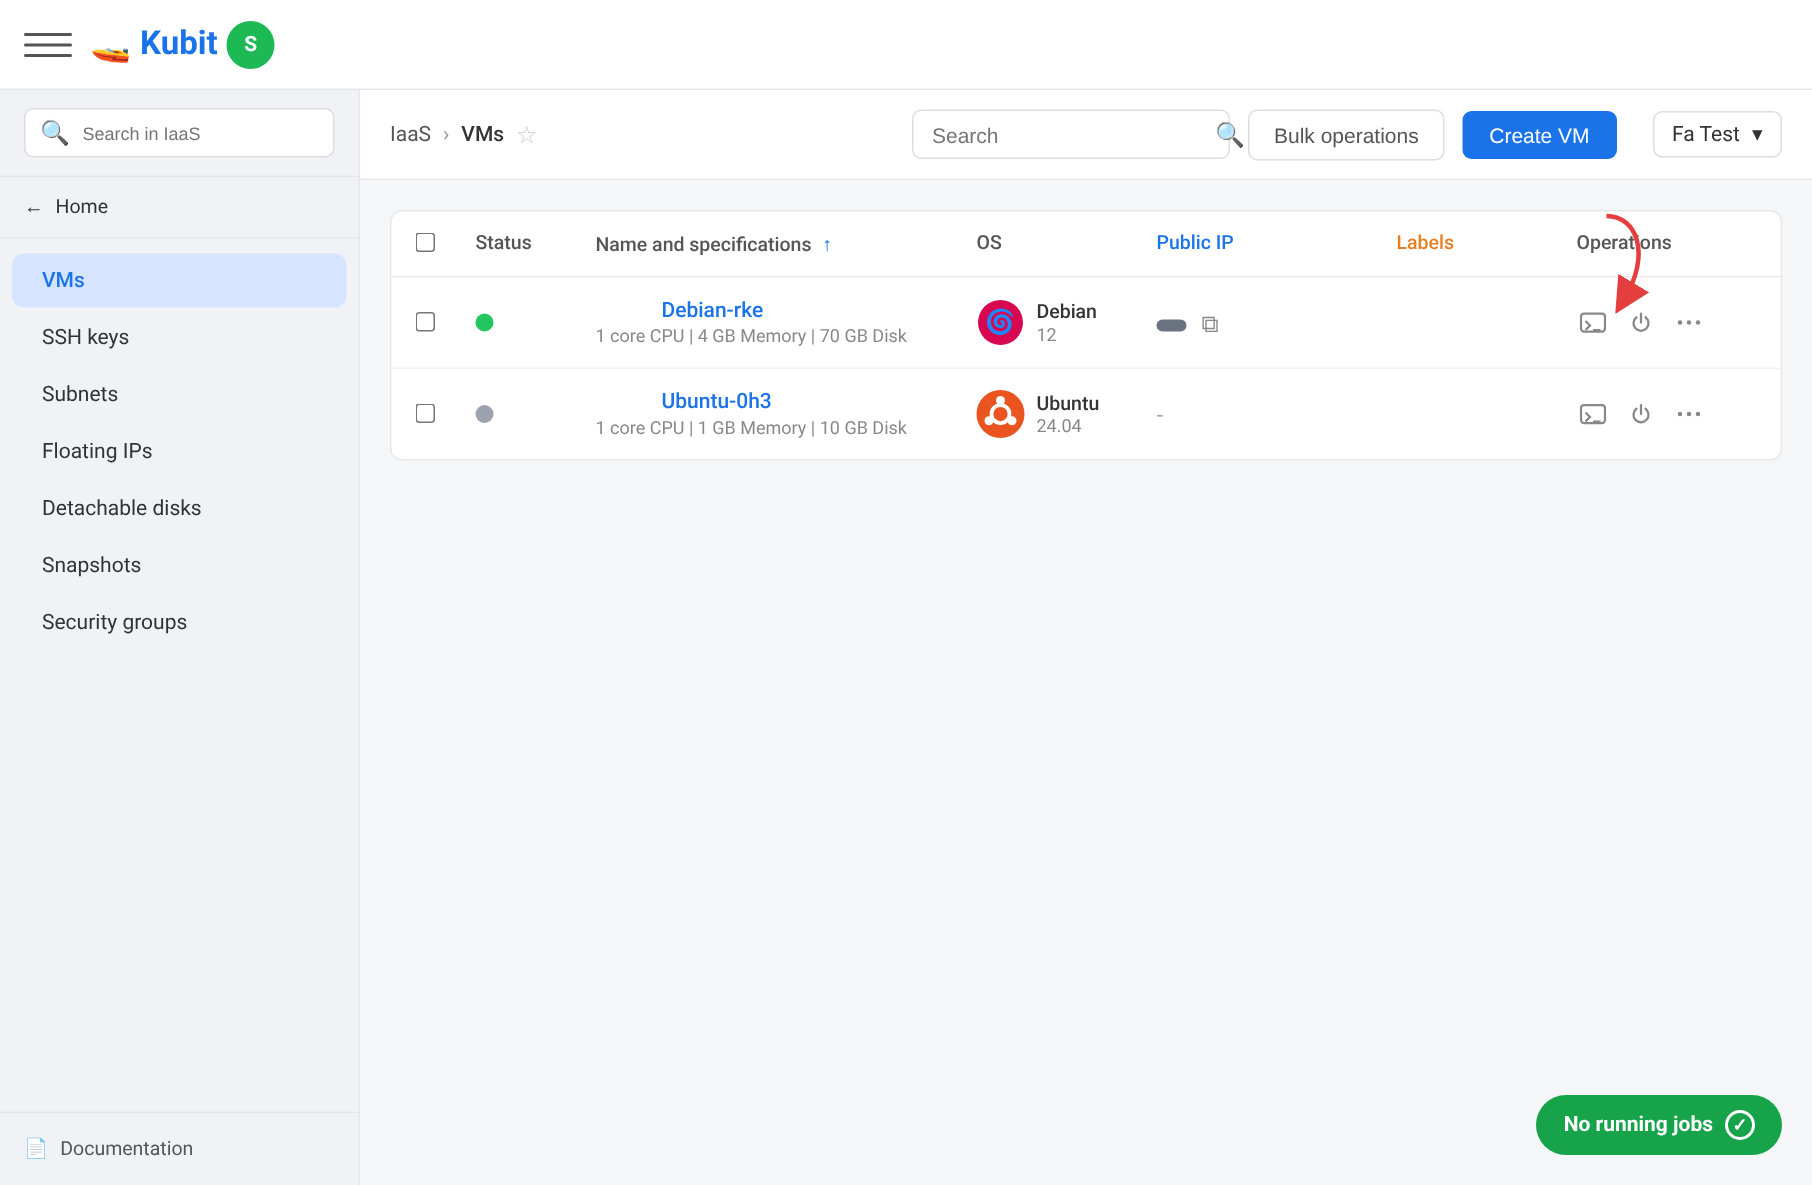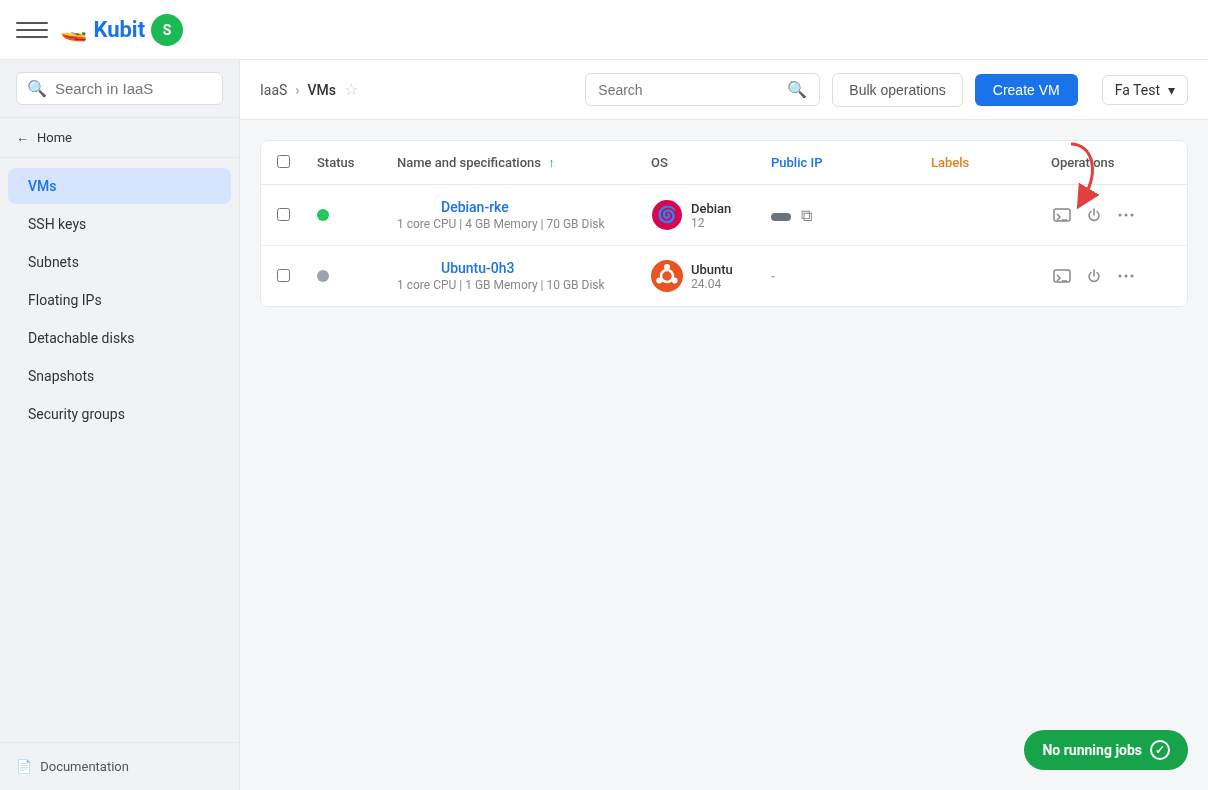"Search in IaaS" .sidebar-search-inner input { font-size: 15px -> 12px }
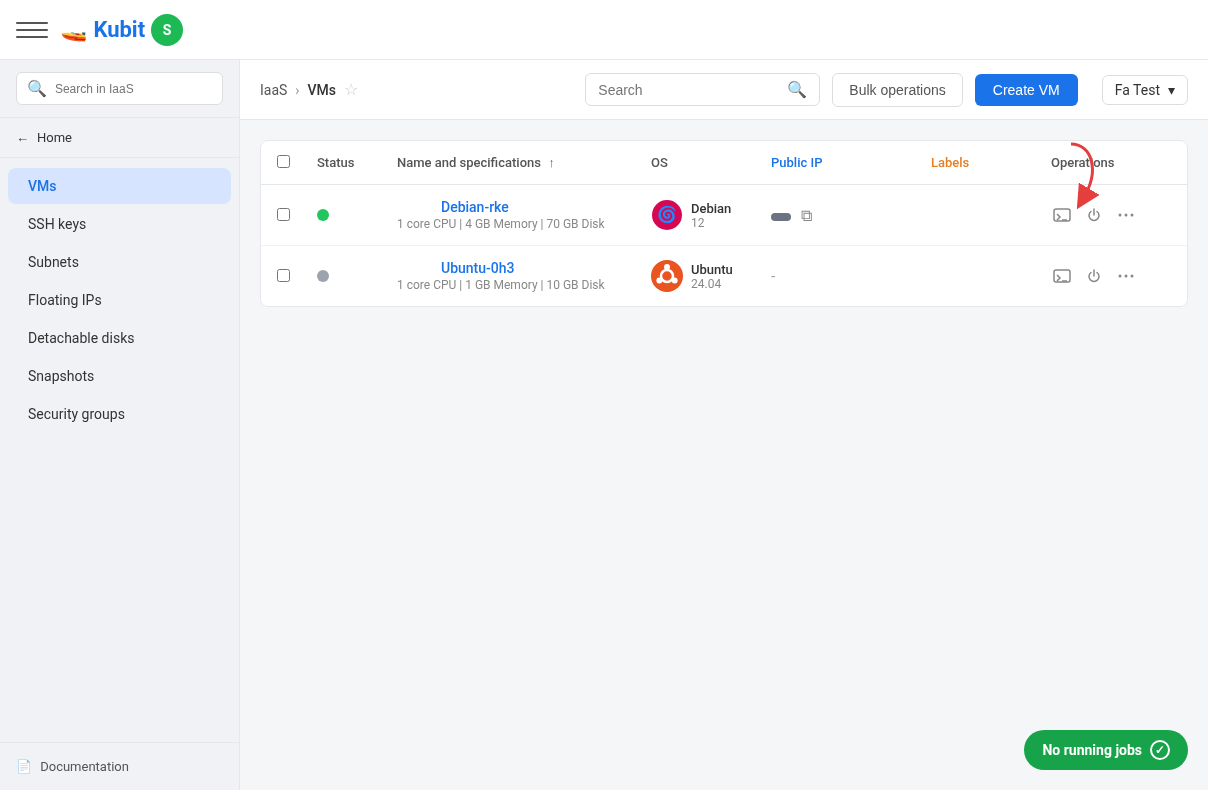"Search" .search-box { width: 235px -> 212px }
